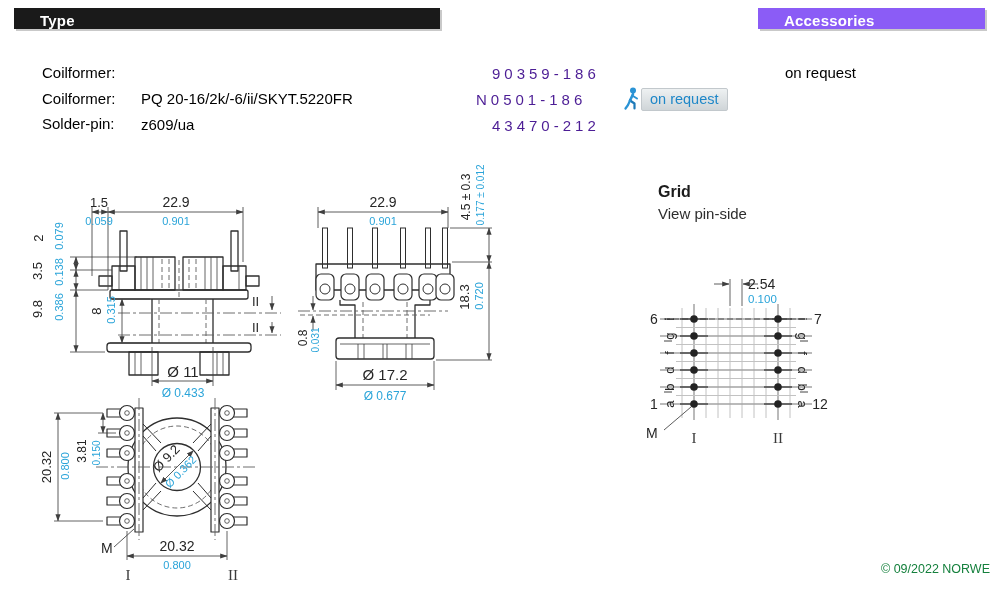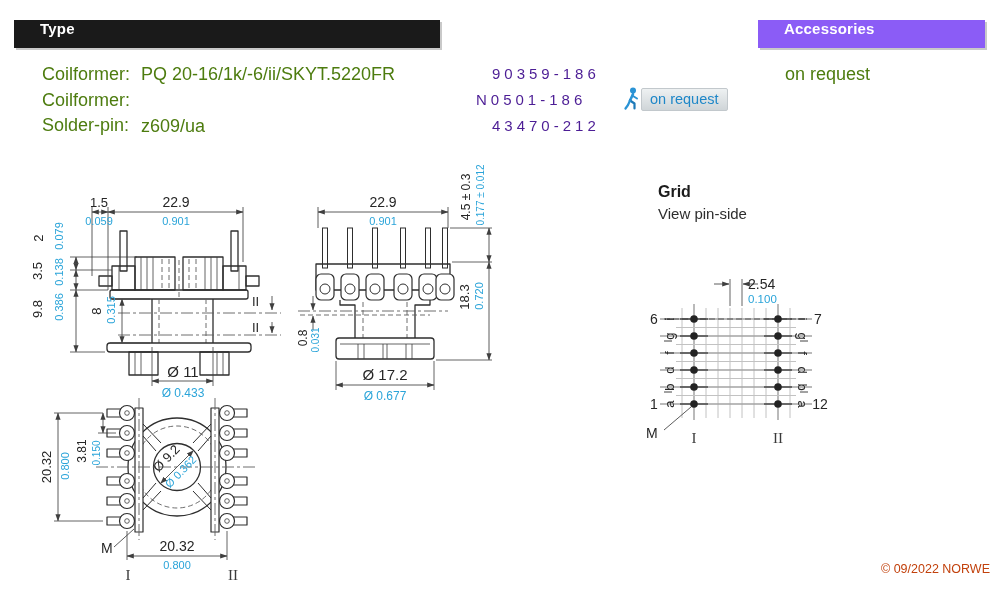"Type" .bar { align-items: flex-start -> flex-end; height: 28px -> 21px; top: 20px -> 8px }
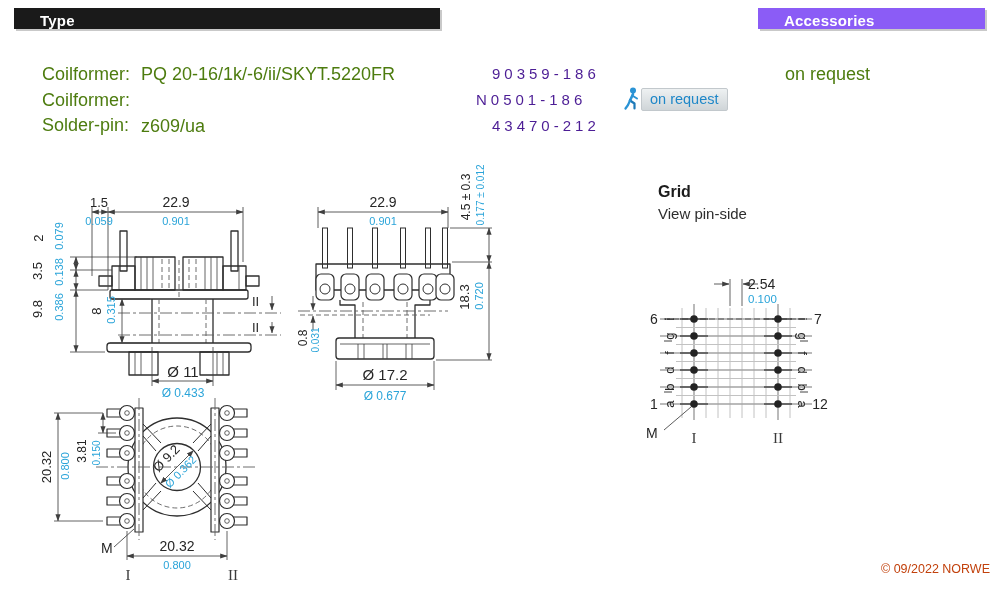"Coilformer:" .txt { color: #4d7c0f -> #000000; font-size: 18px -> 15px }
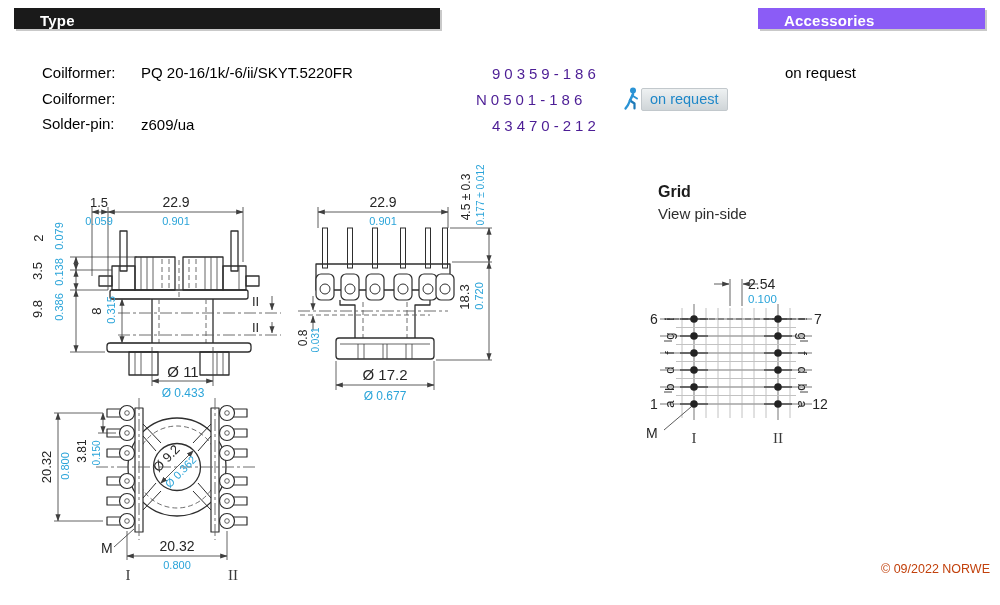"PQ 20-16/1k/-6/ii/SKYT.5220FR" div.txt { html: <div>PQ 20-16/1k/-6/ii/SKYT.5220FR</div> -> none }
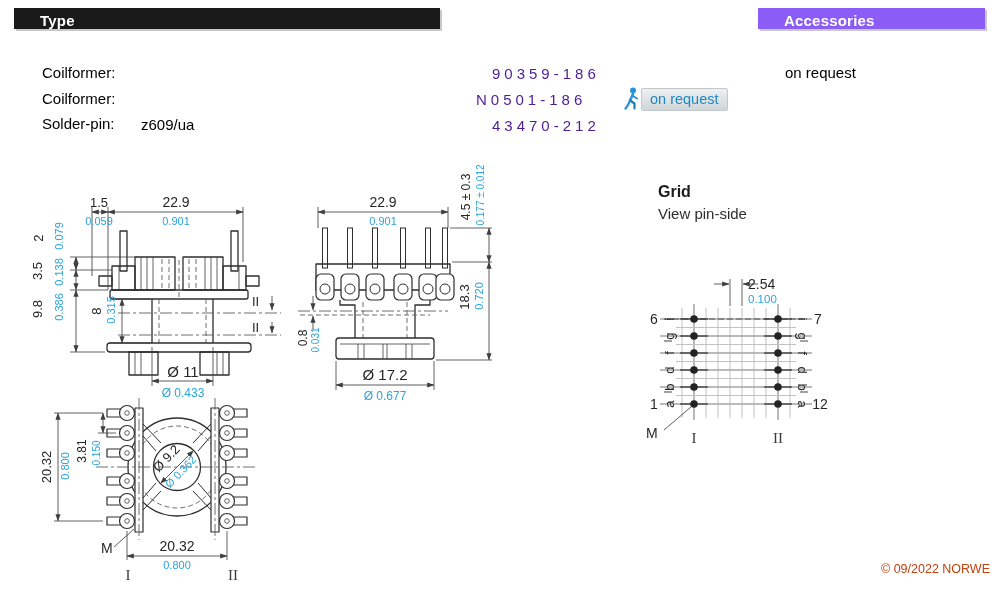"PQ 20-16/2k/-6/ii/SKYT.5220FR" div.txt { html: none -> <div>PQ 20-16/2k/-6/ii/SKYT.5220FR</div> }
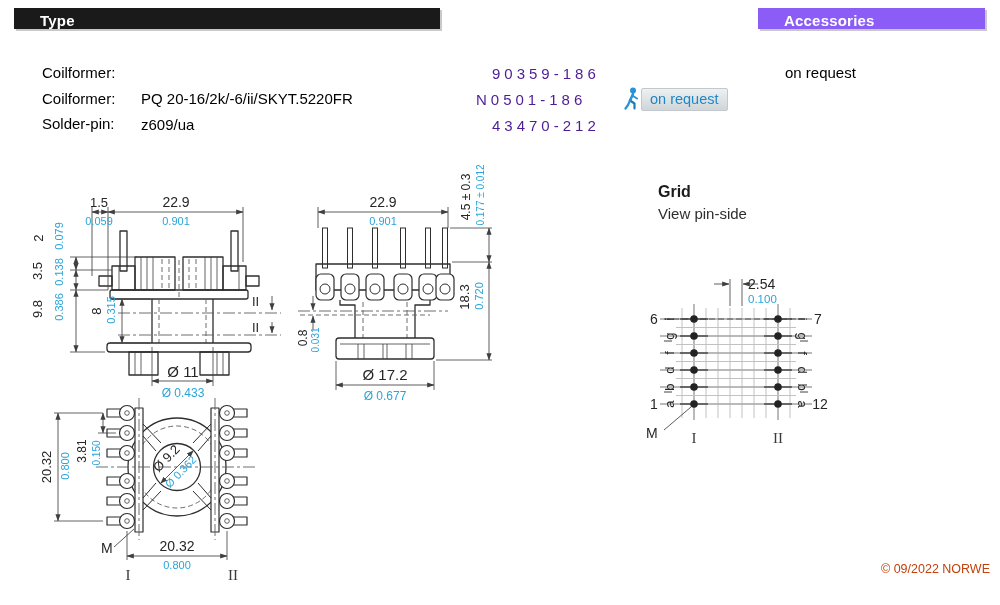"© 09/2022 NORWE" .copyright { color: #c2410c -> #15803d }
